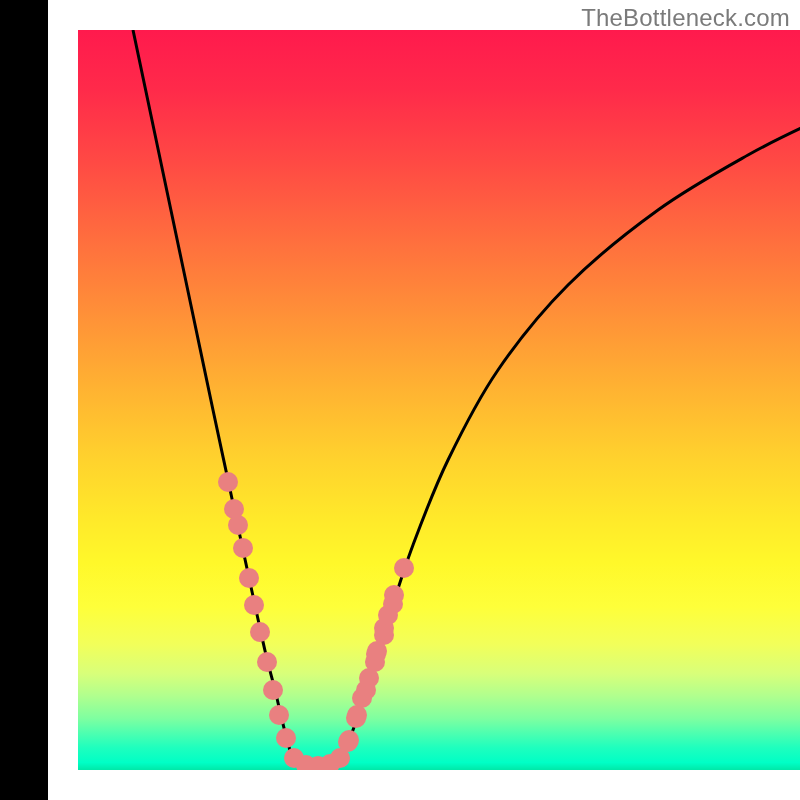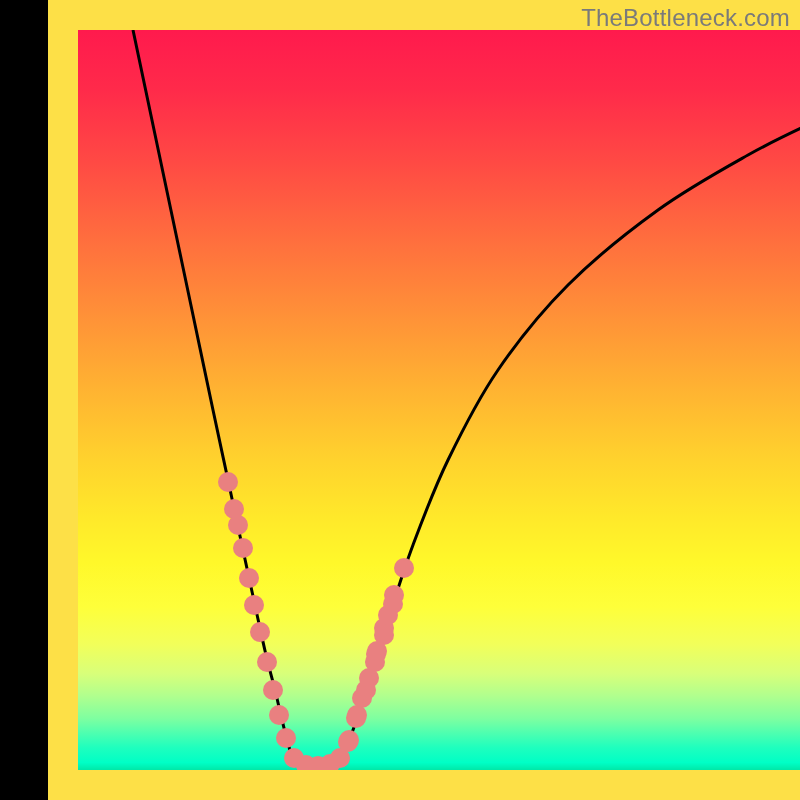"TheBottleneck.com" .frame { background: #fde047 -> #ffffff }
